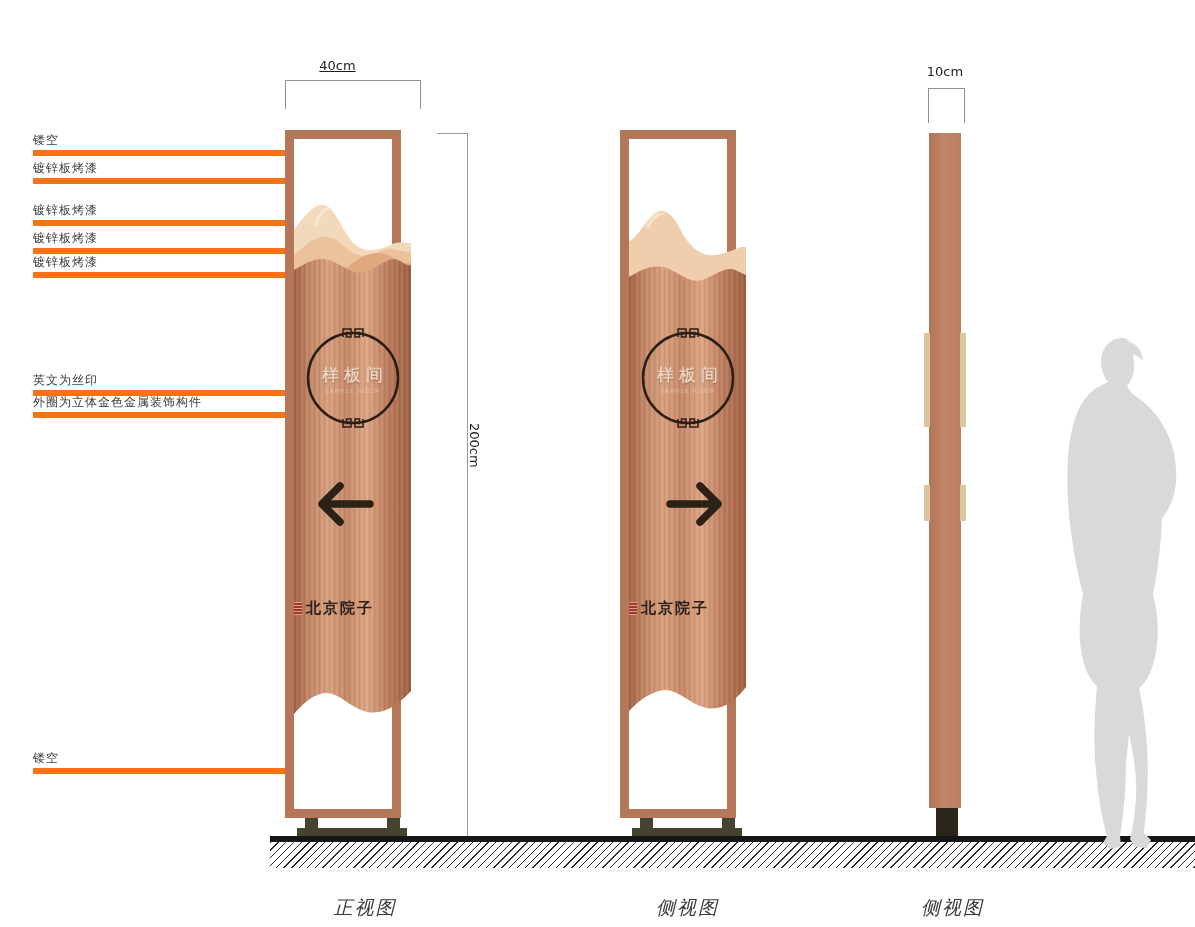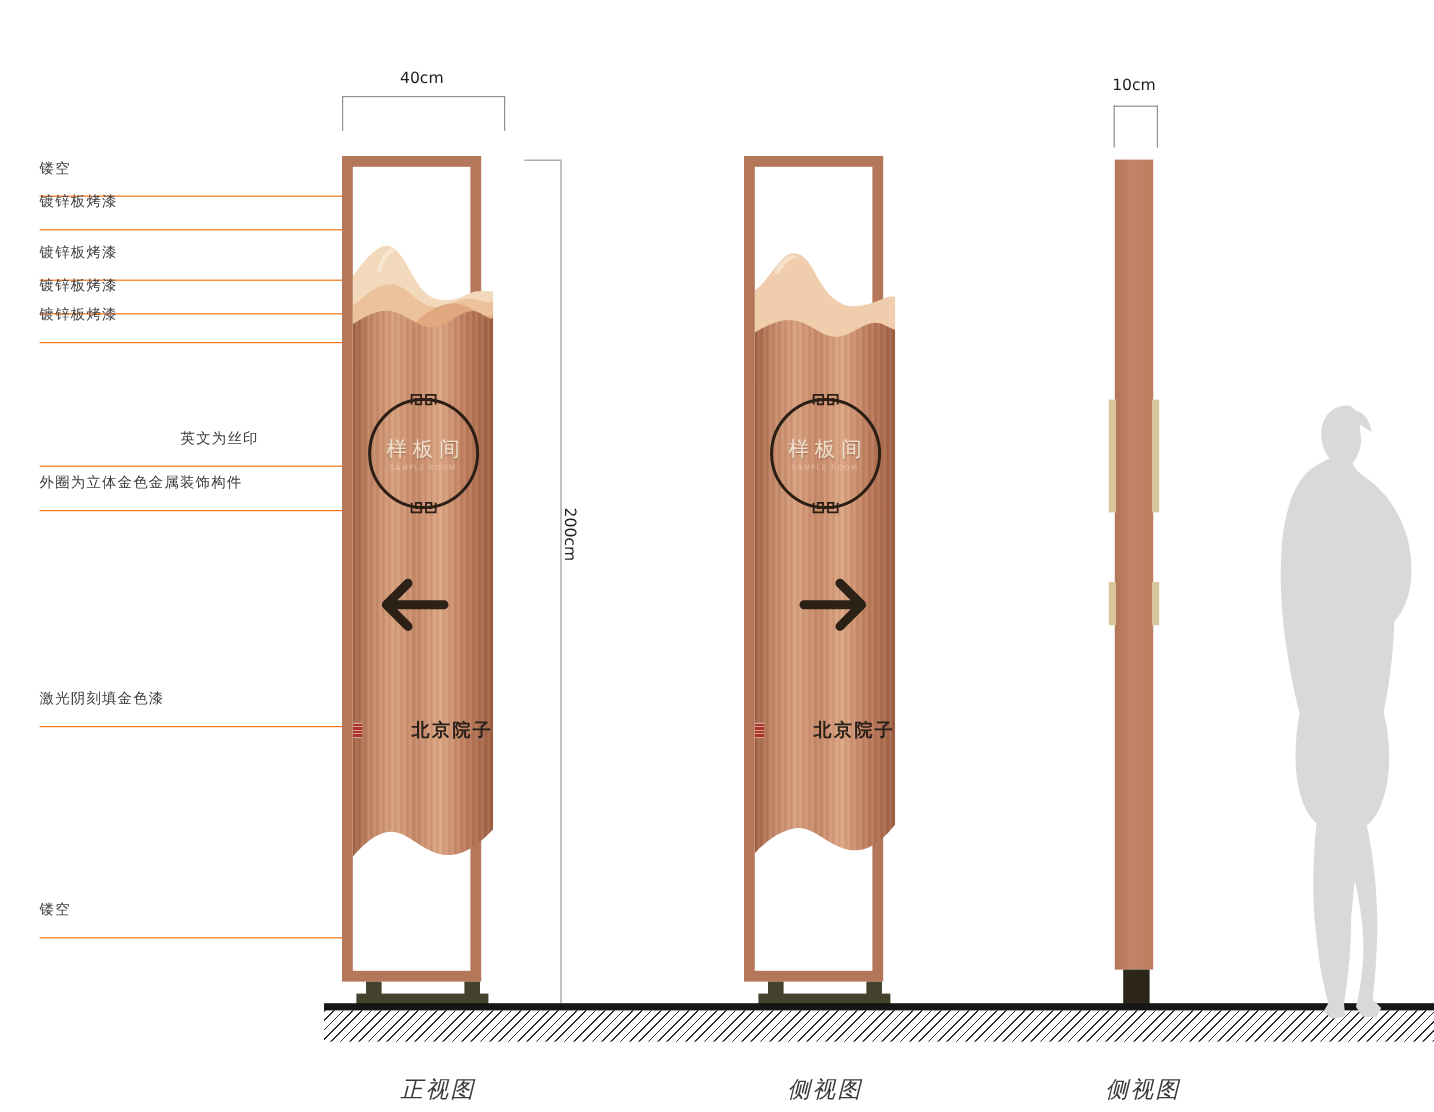"40cm" div.dim-label { left: 284px -> 270px; text-decoration: none -> underline }
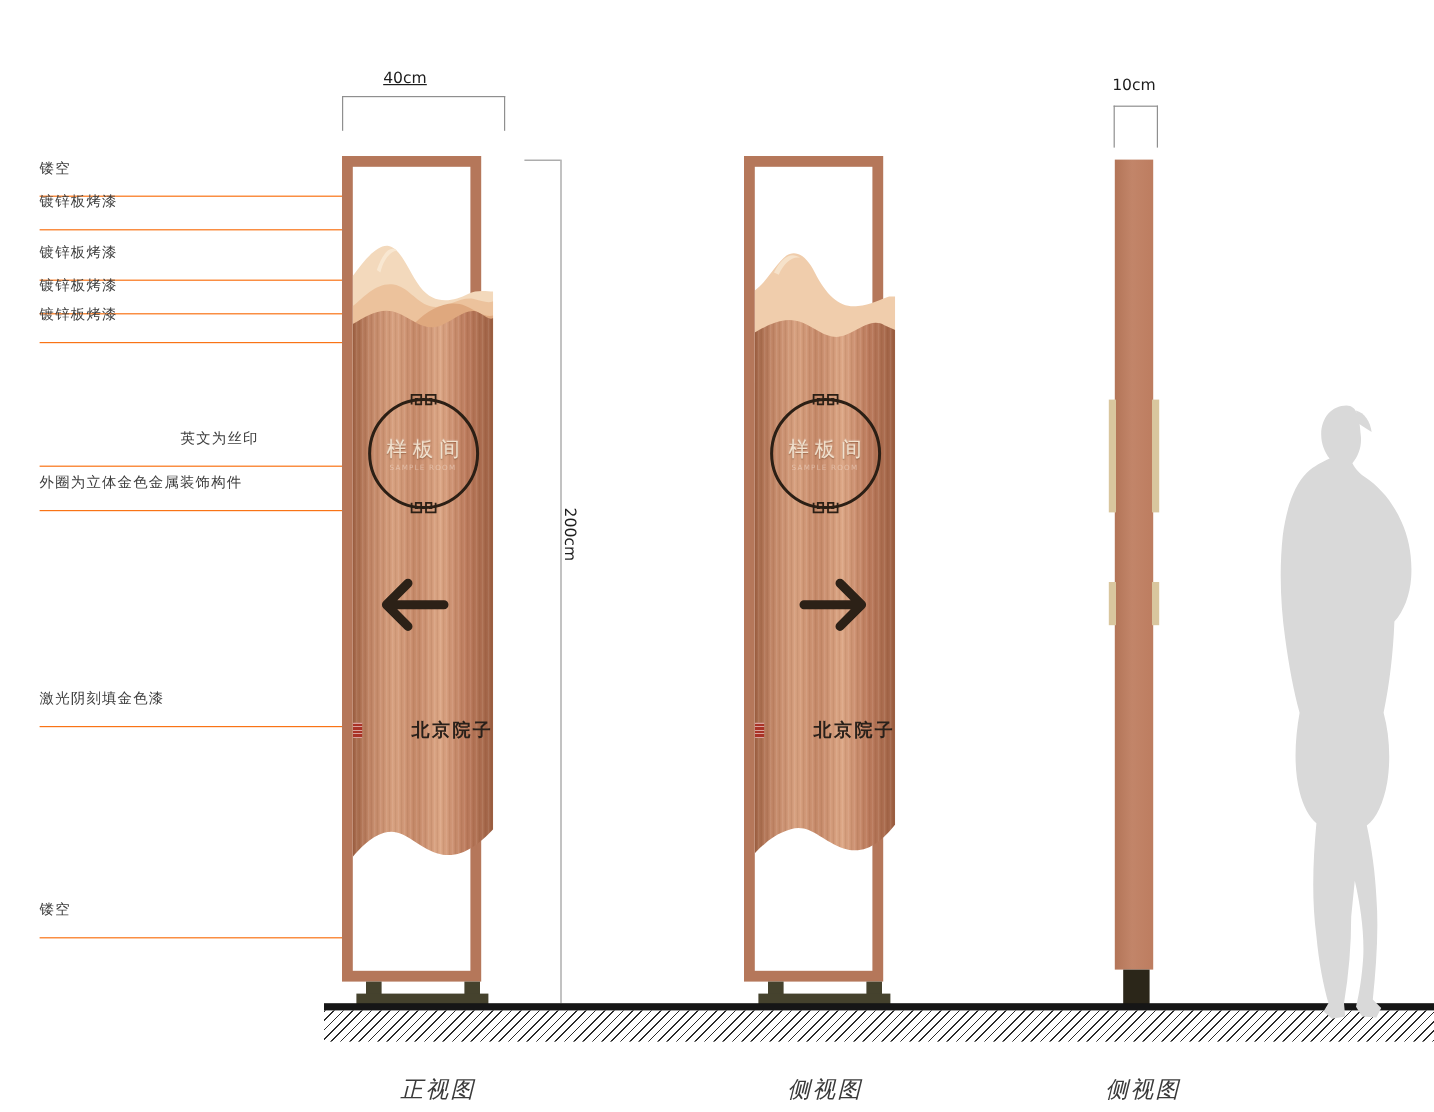"镂空" .callout { border-bottom: 1px solid #f97316 -> 6px solid #f97316; padding-bottom: 16px -> 3px }
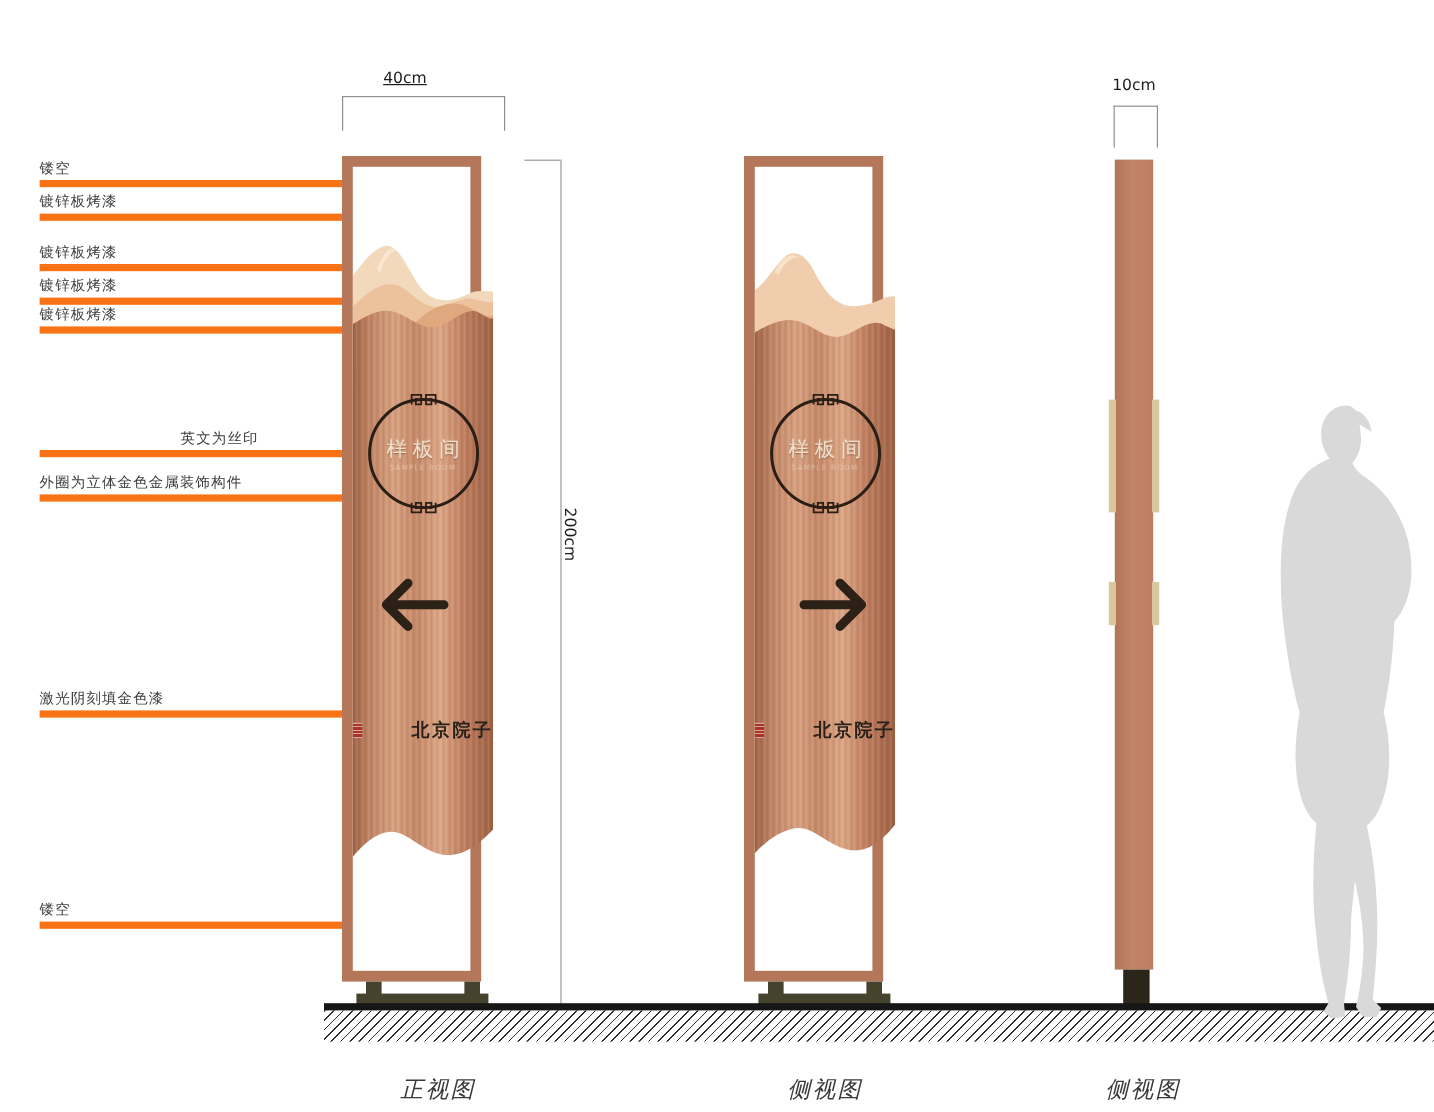"英文为丝印" div.callout { text-align: center -> none; top: 358px -> 373px }
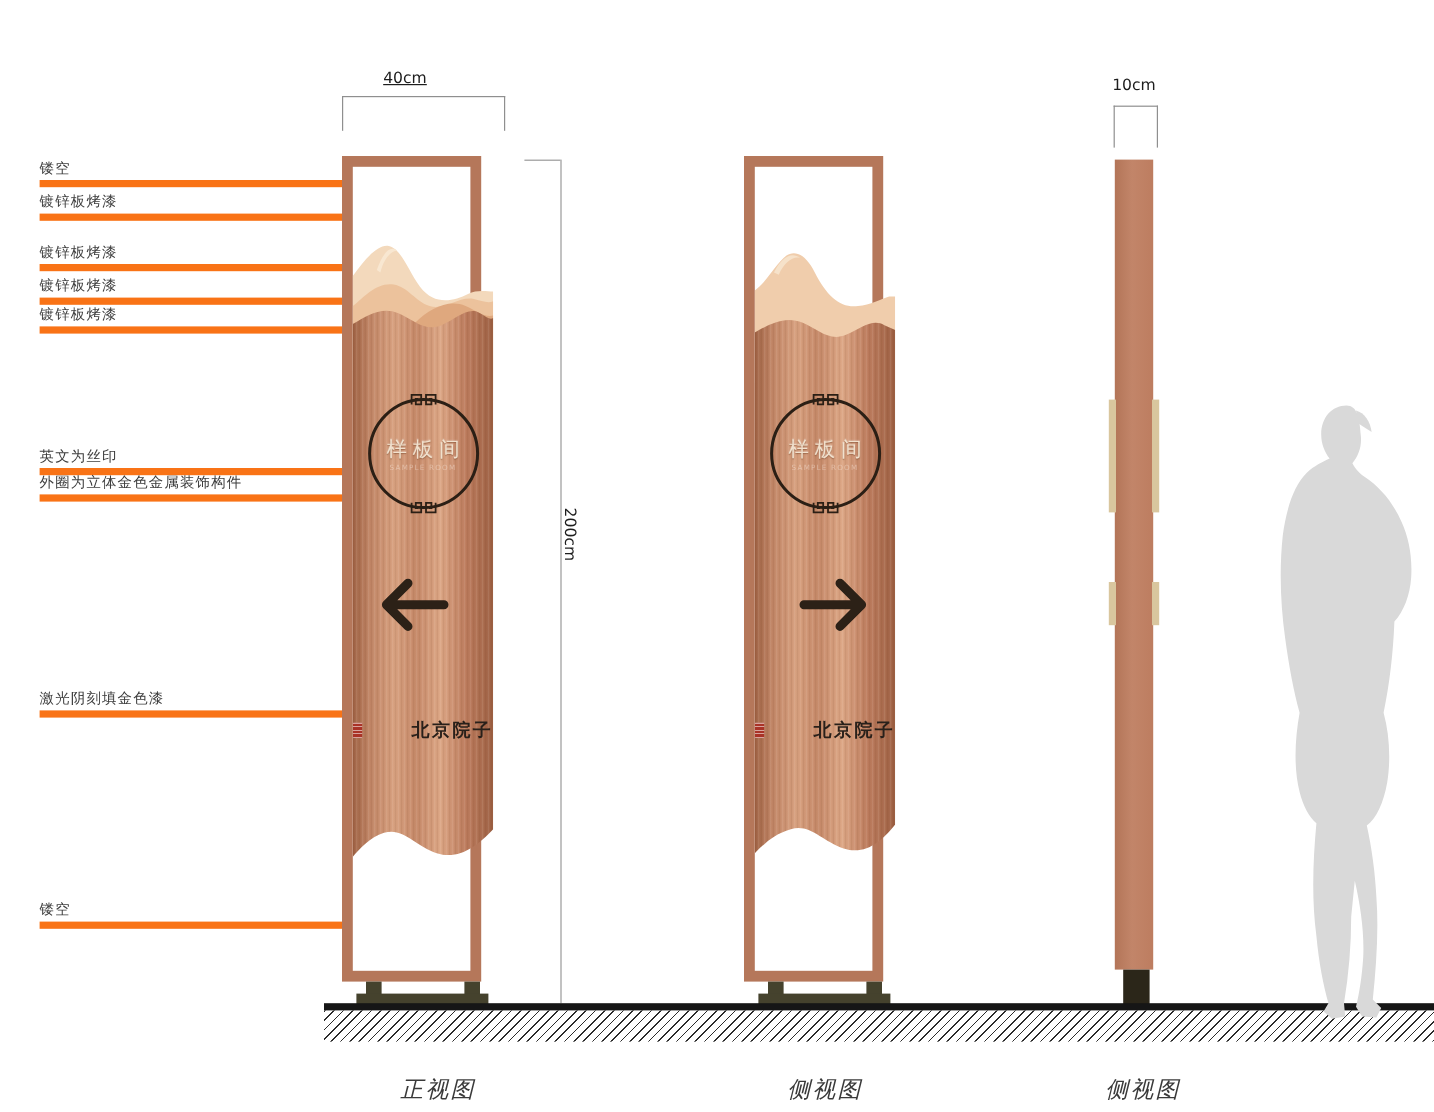"激光阴刻填金色漆" div.callout { html: <div> <span>激光阴刻填金色漆</span> </div> -> none }
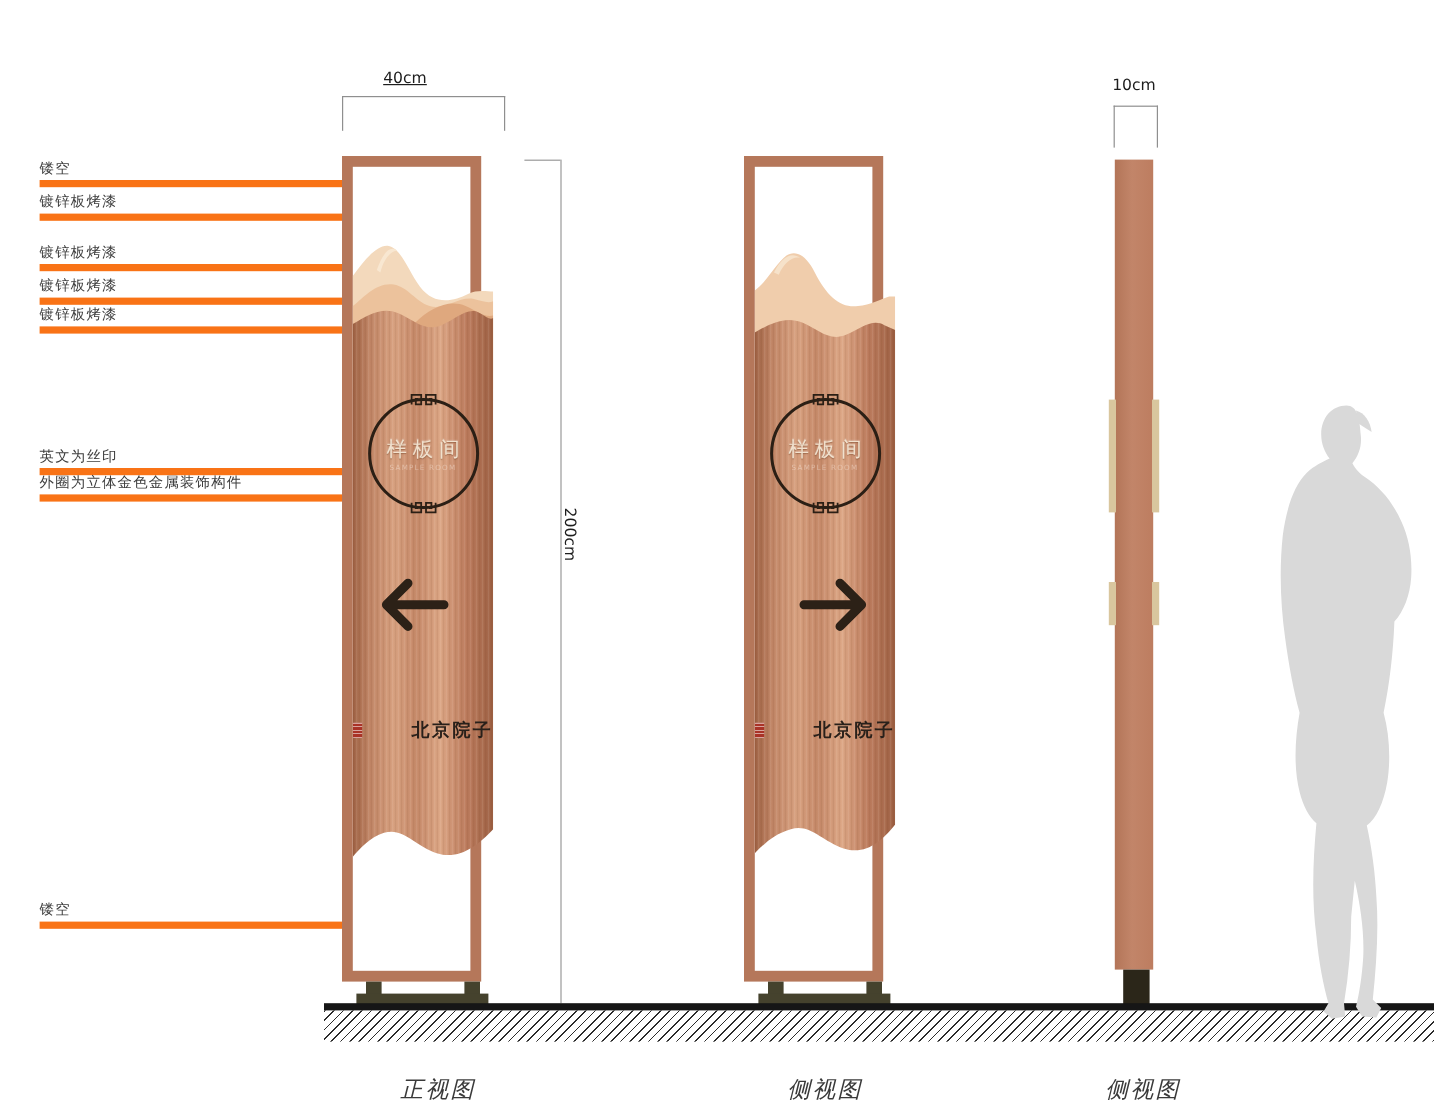"北京院子" .brand { justify-content: space-between -> flex-start }
